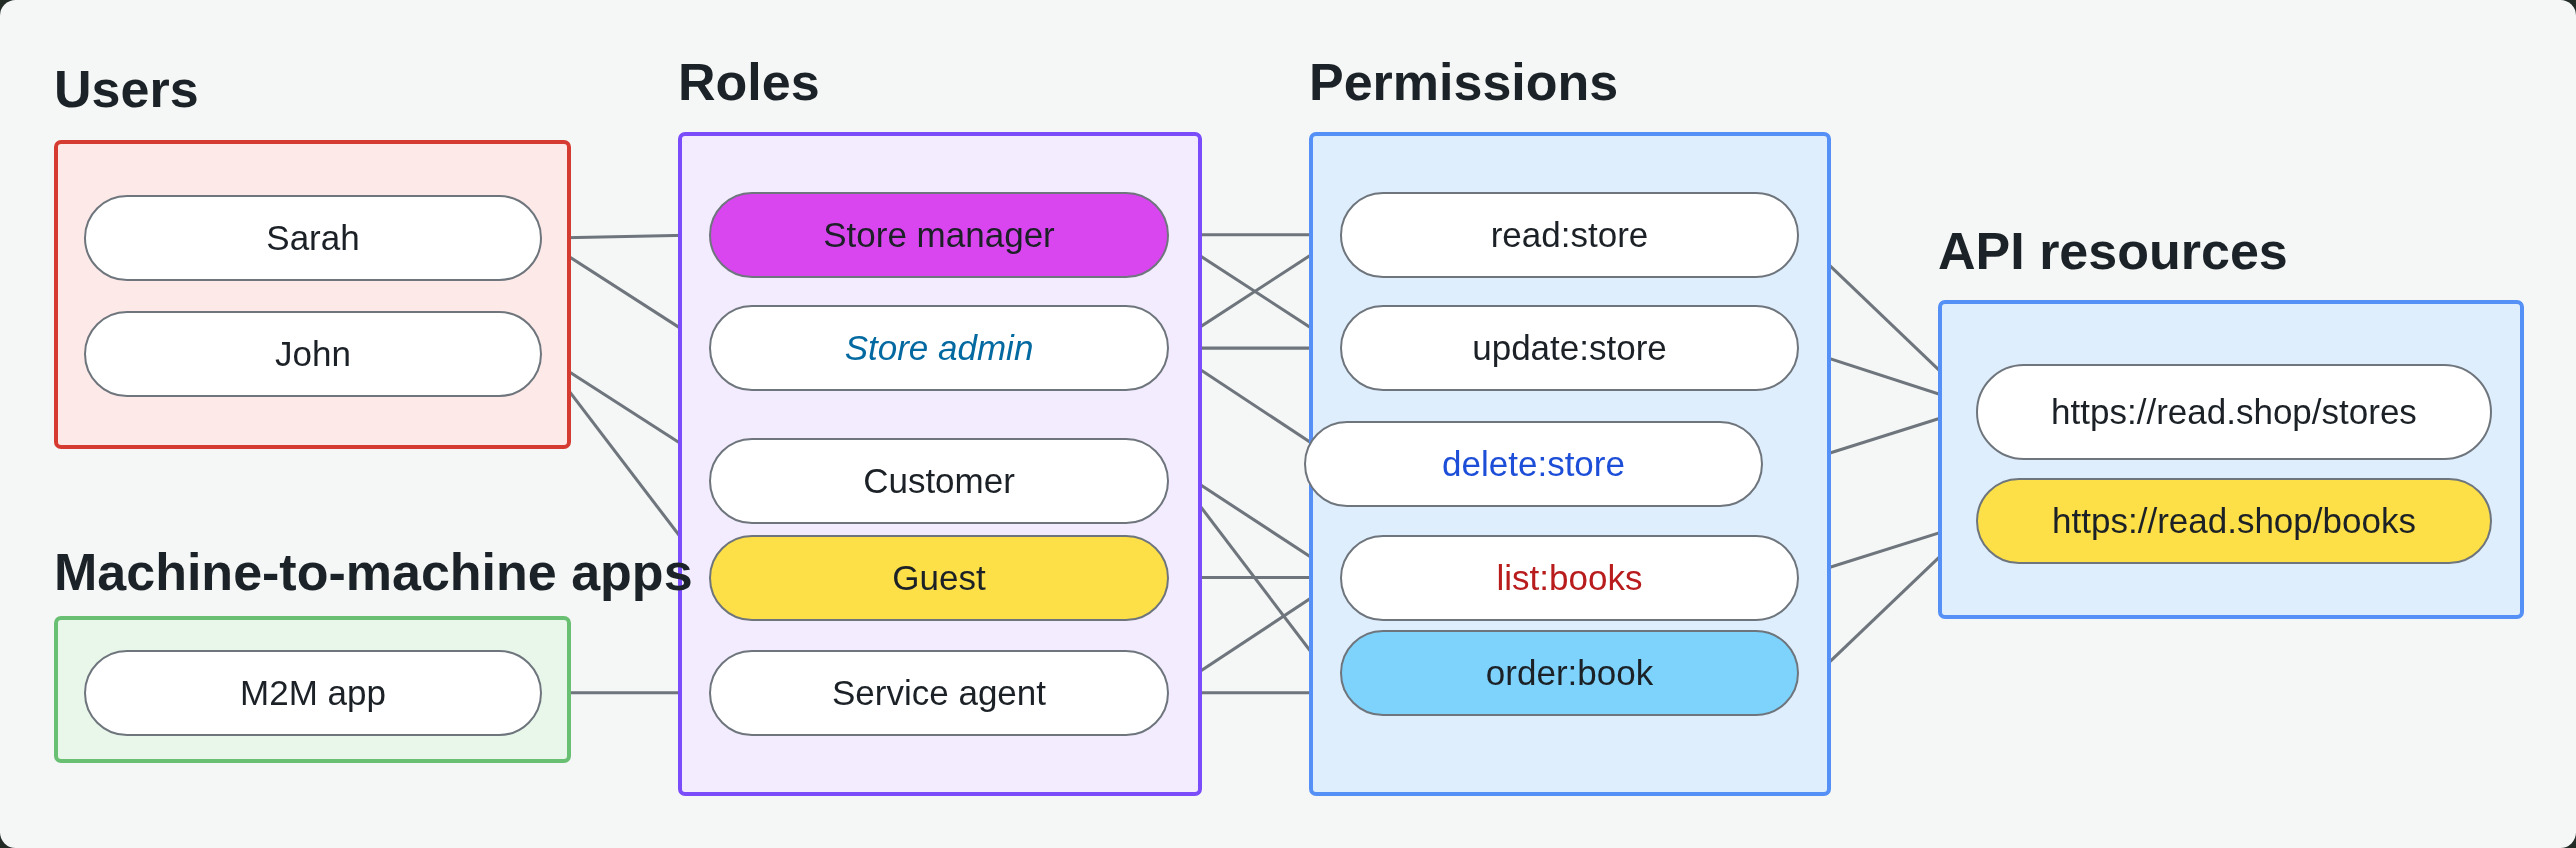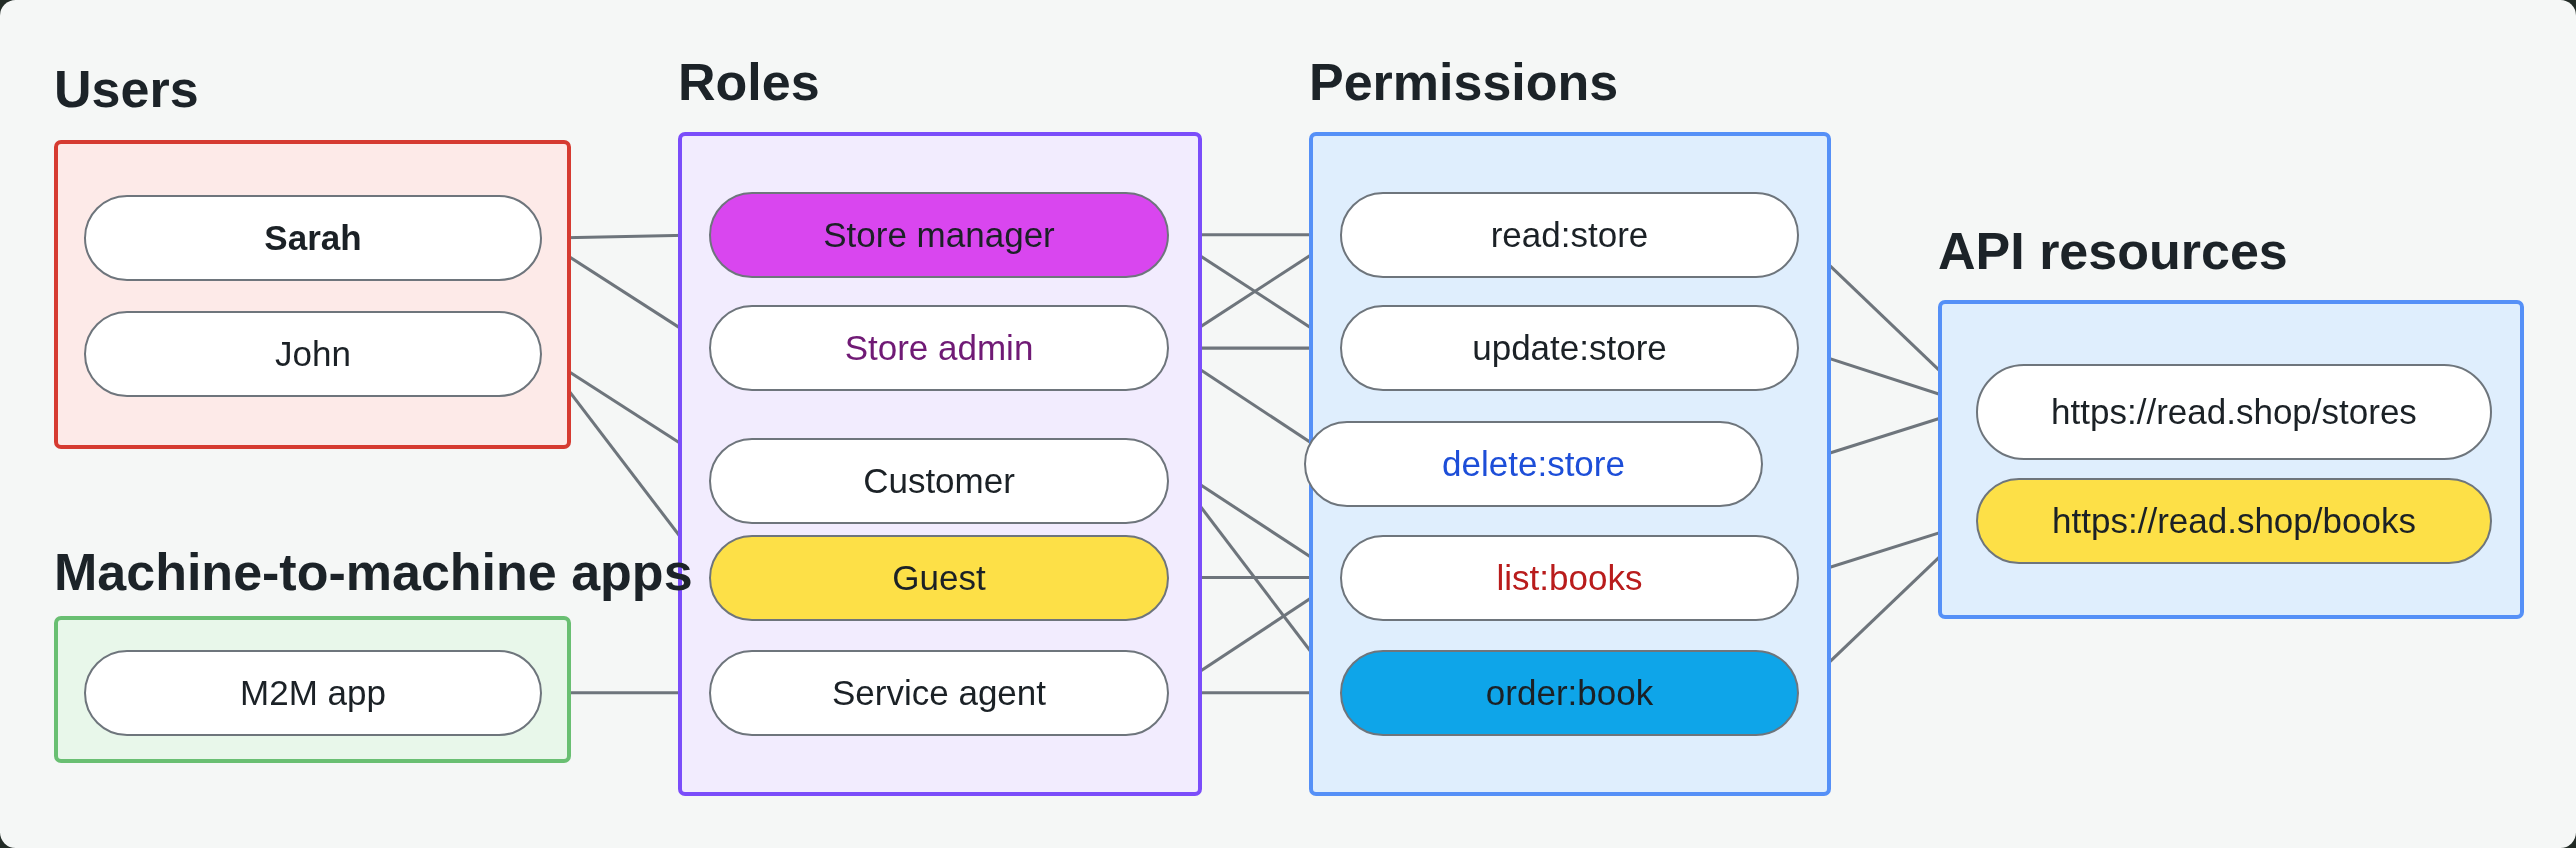"Sarah" div.node-pill { font-weight: bold -> none }
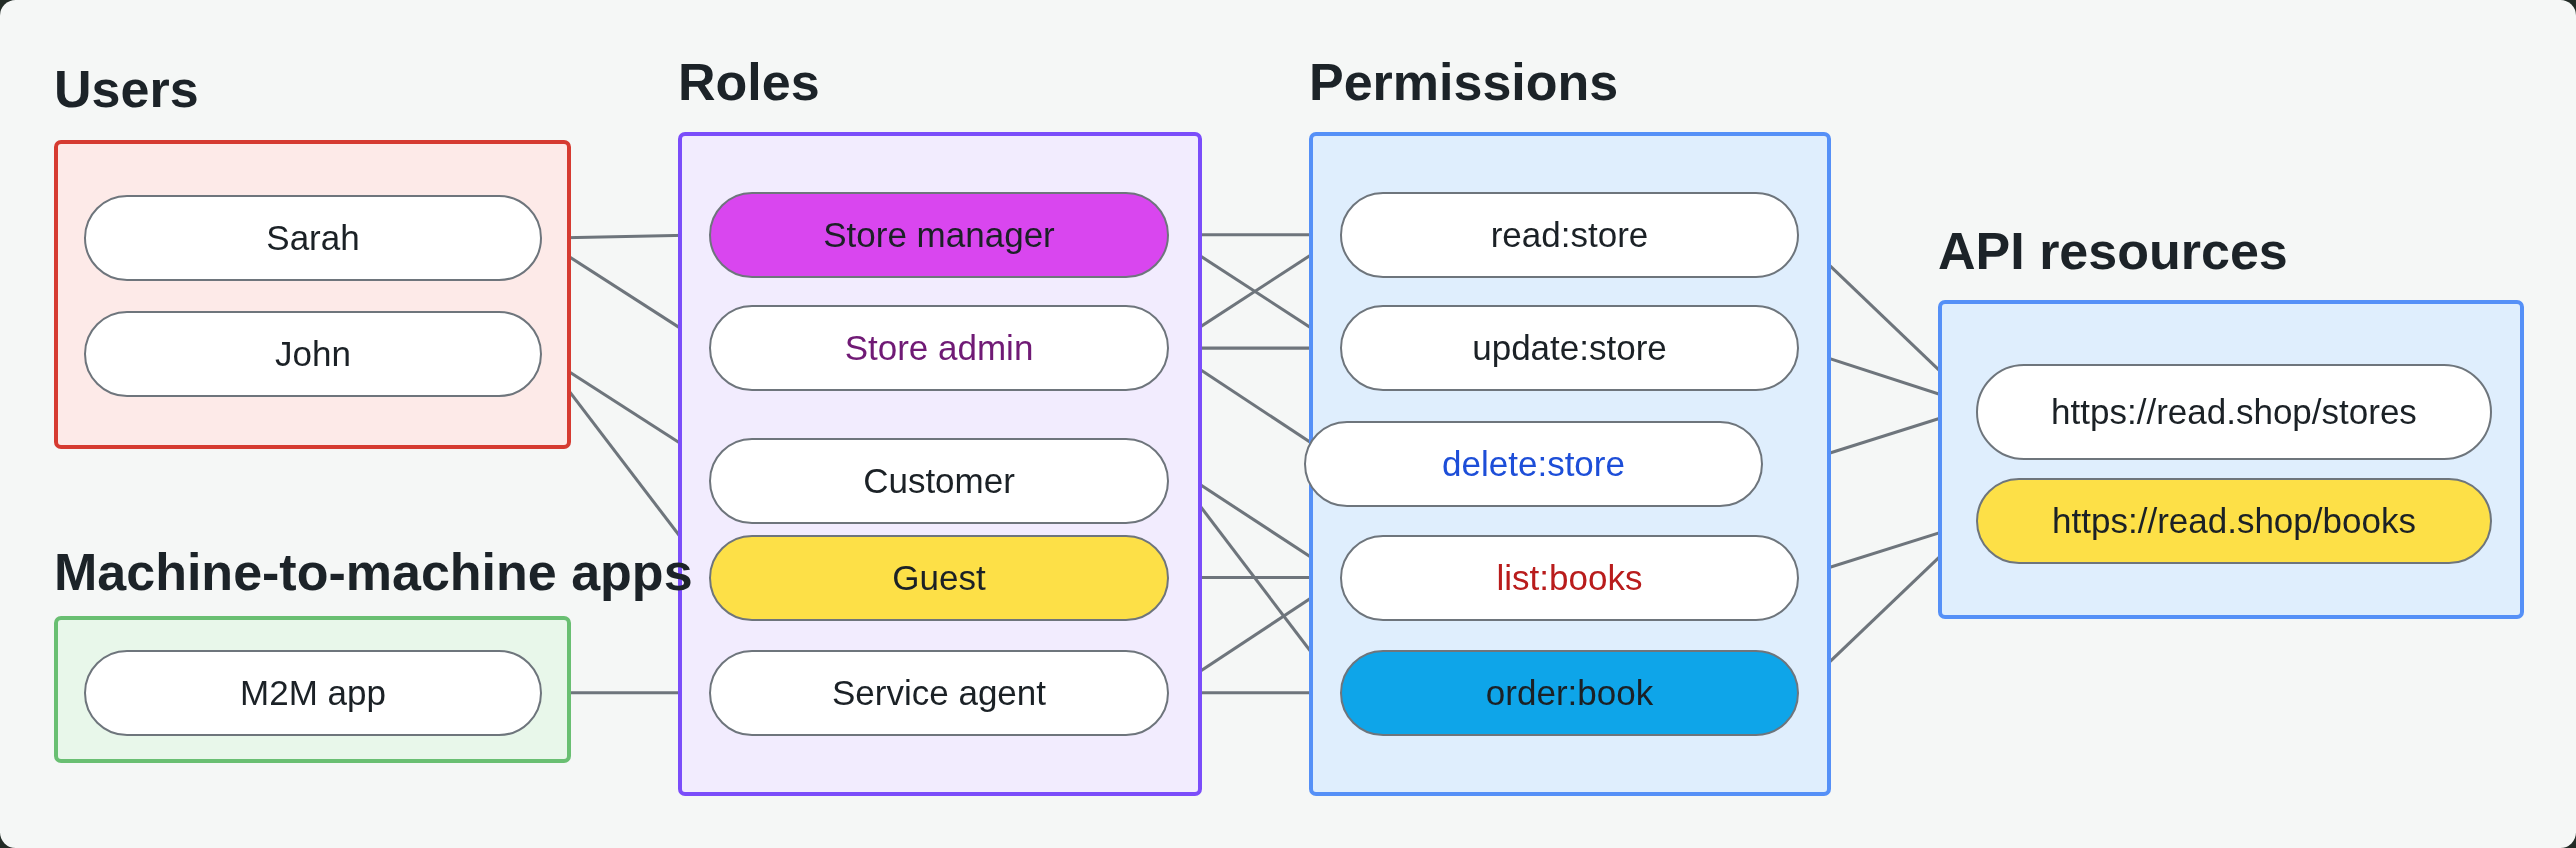"Store admin" div.node-pill { color: #701a75 -> #0369a1; font-style: none -> italic }
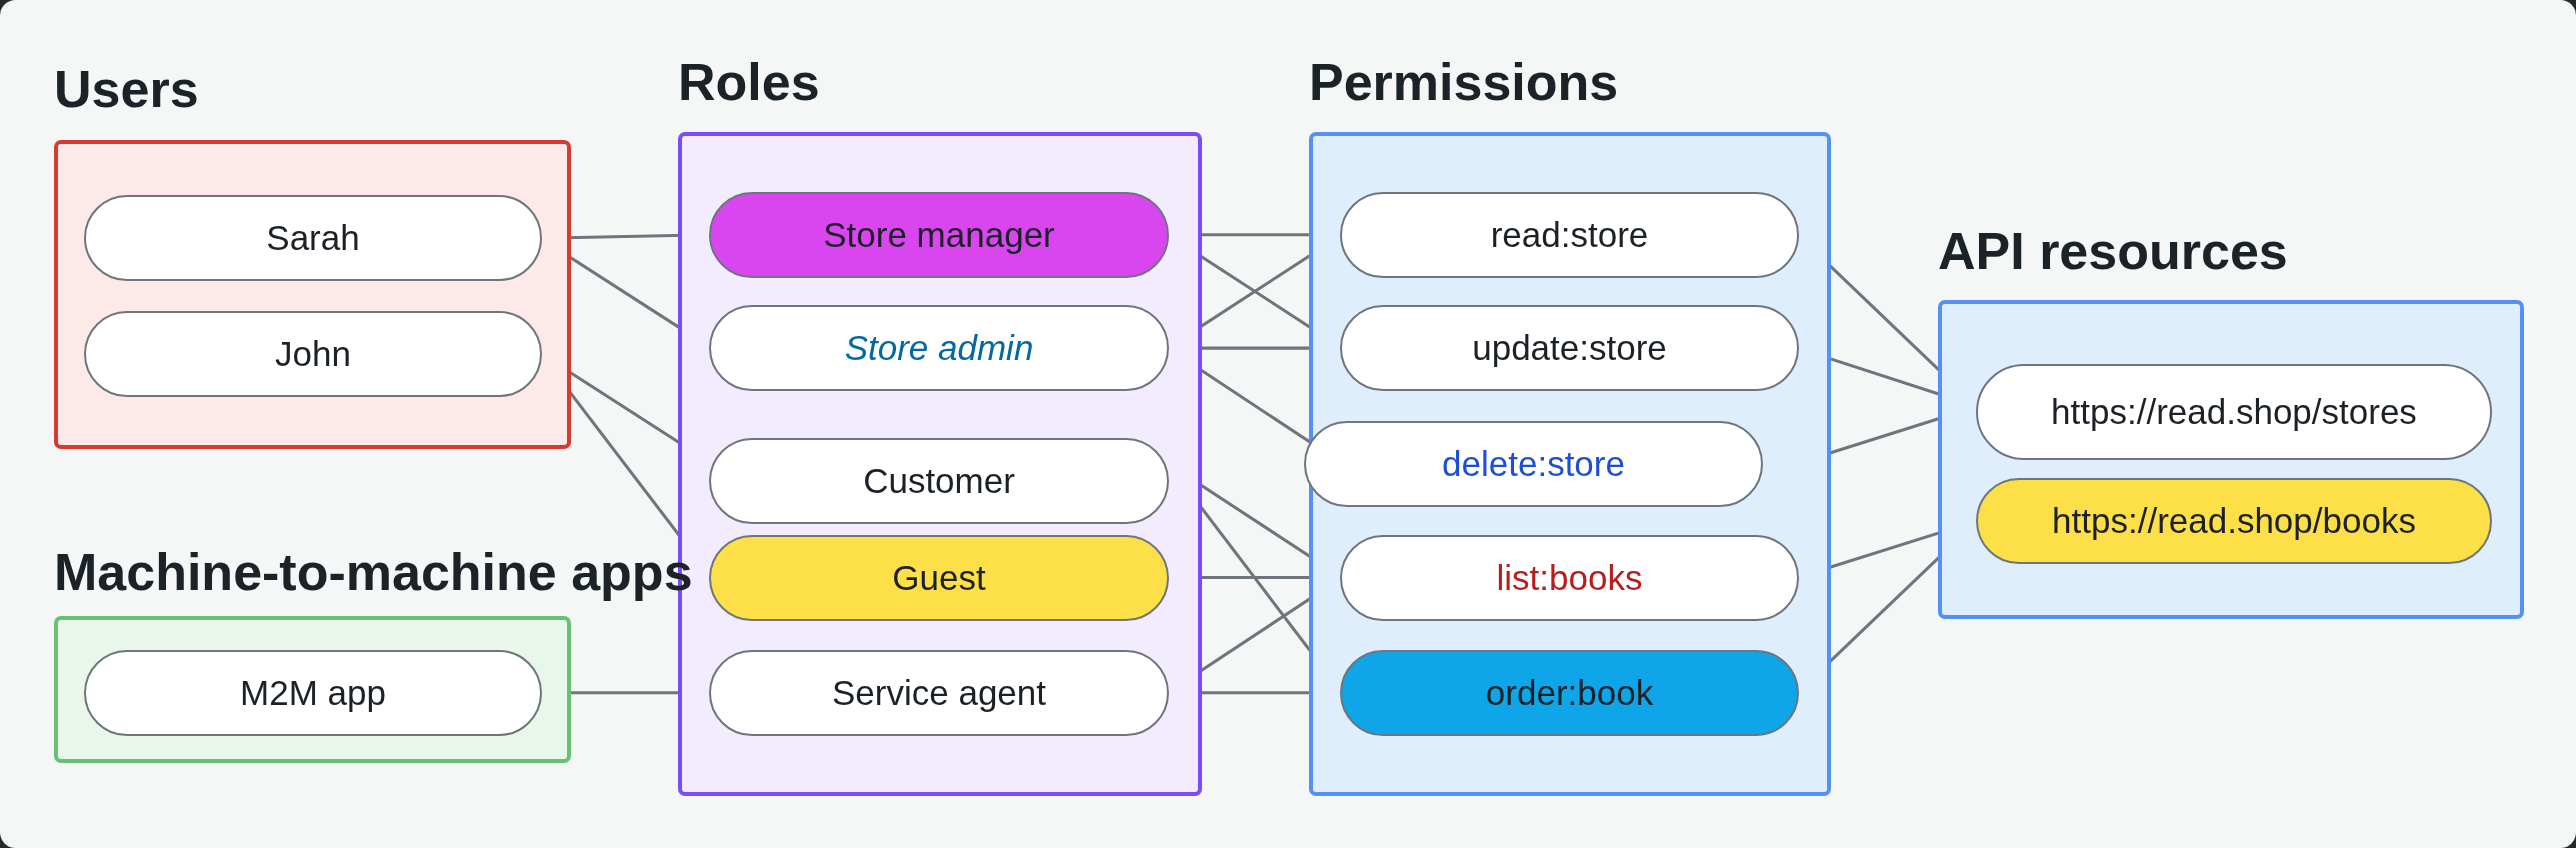"order:book" div.node-pill { background: #0ea5e9 -> #7dd3fc; top: 650px -> 630px }
